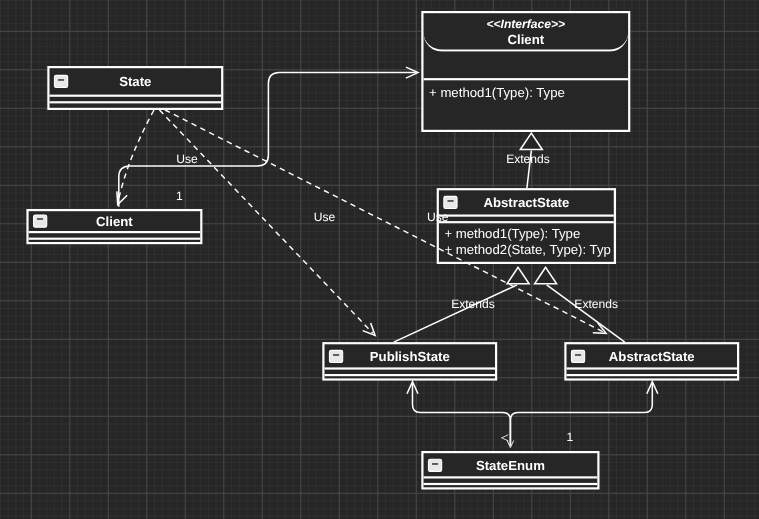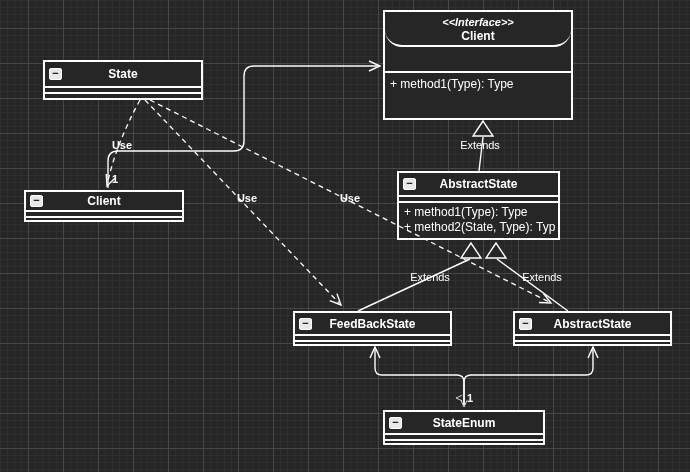"Use" .edge-label.b { font-weight: bold -> normal; margin-left: none -> 48px }
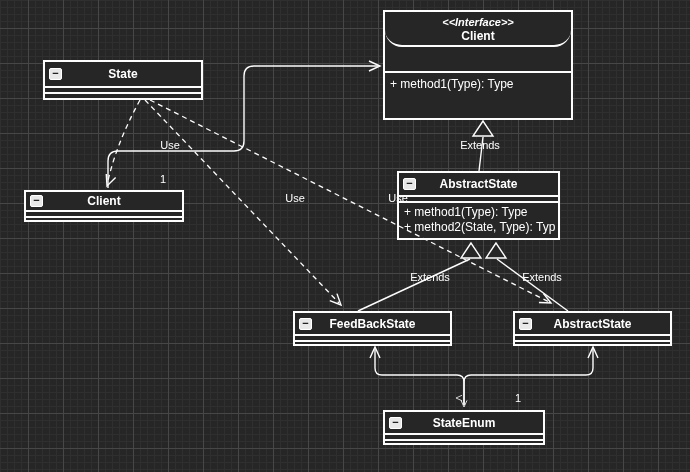"FeedBackState" span { text: FeedBackState -> PublishState }
